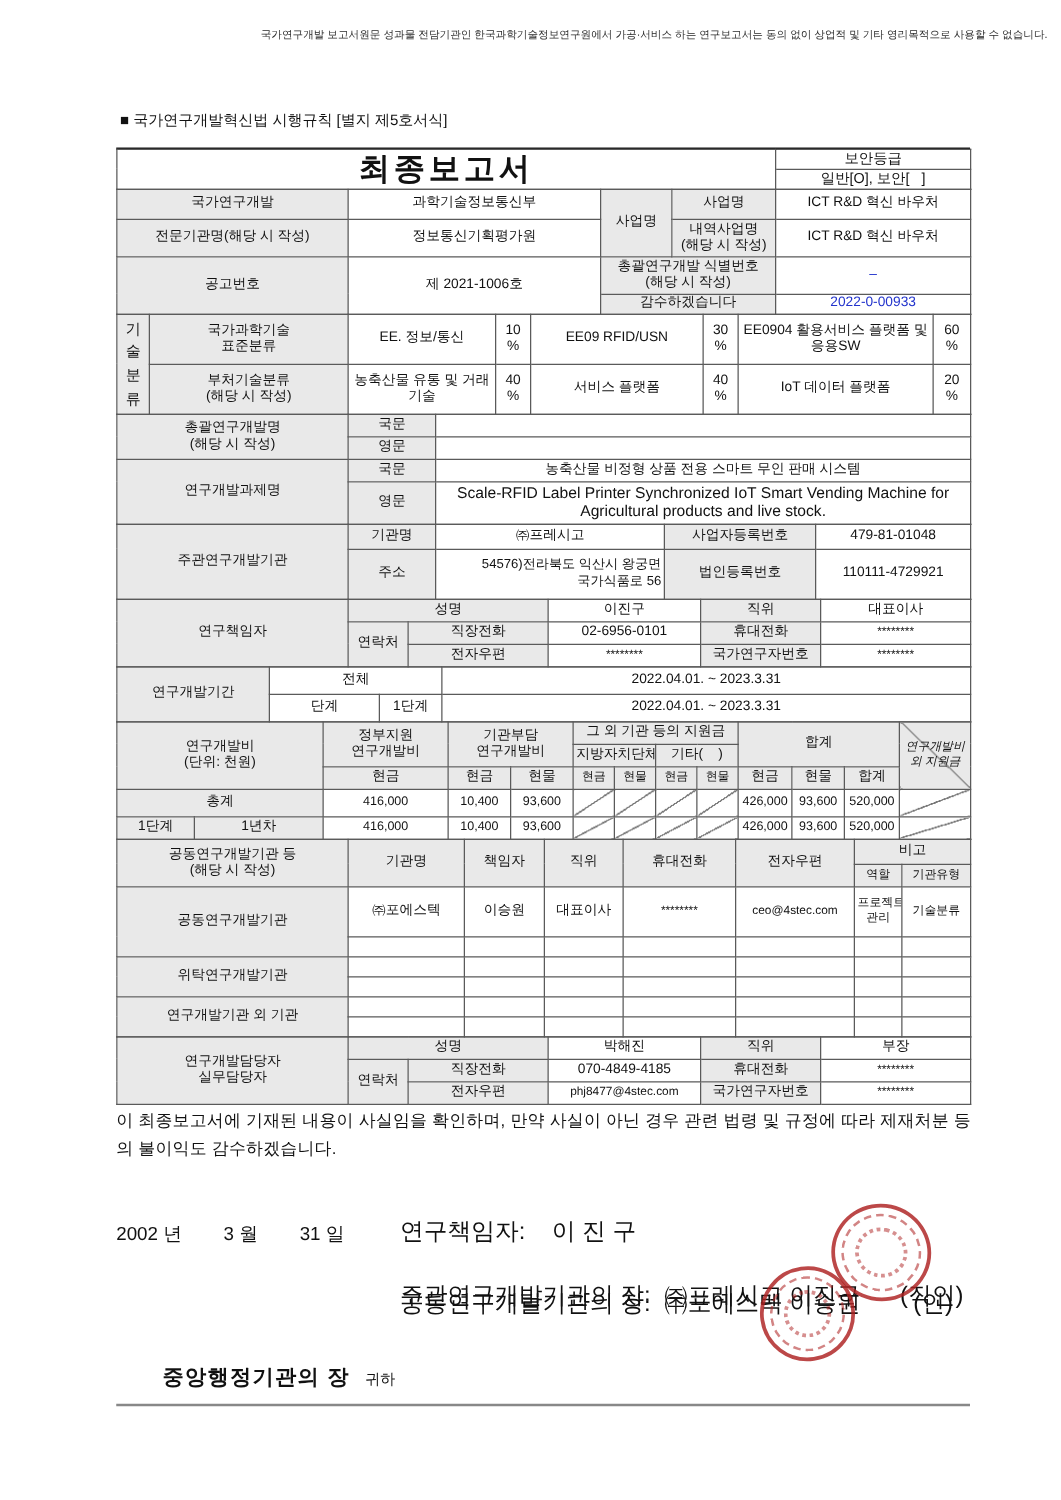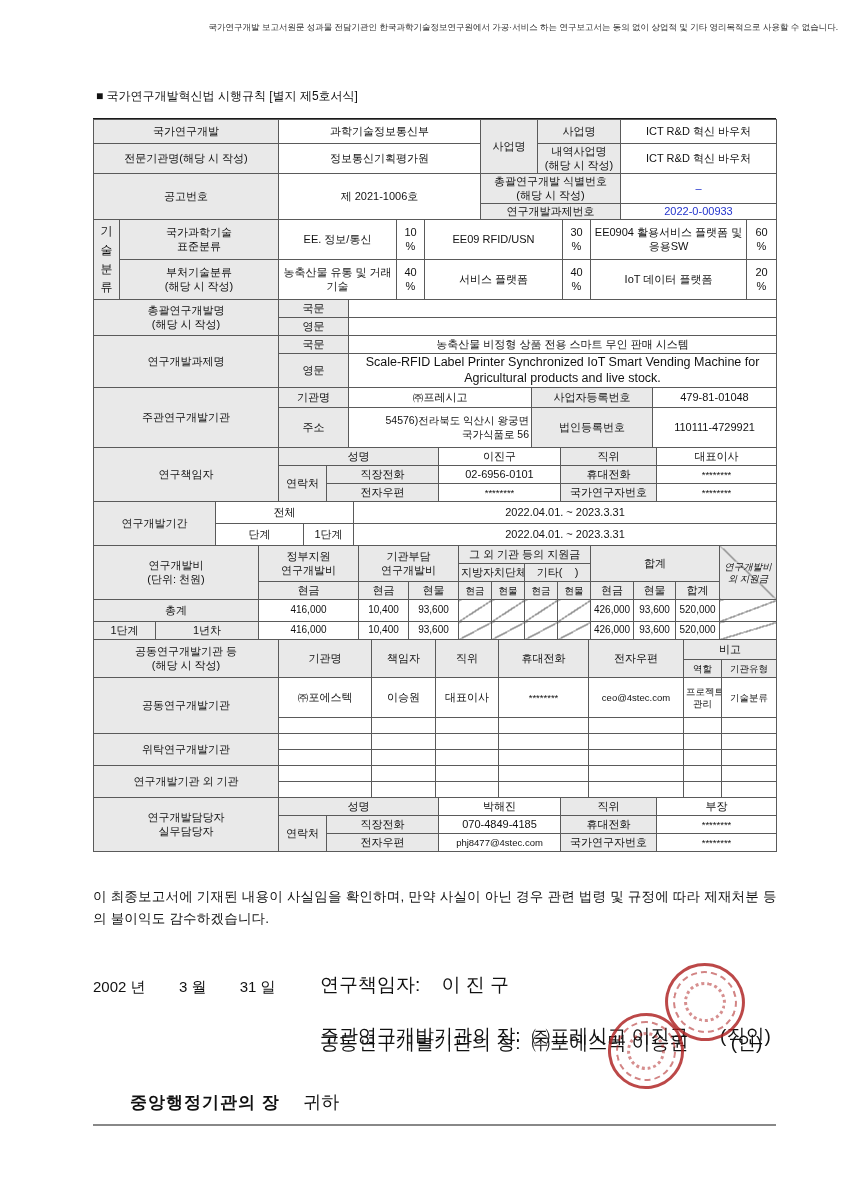"최종보고서" table { html: none -> <table> <colgroup> <col> <col> </colgroup> <tbody> <tr> <td>최종보고서</td> <td>보안등급</td> </tr> <tr> <td>일반[O], 보안[ ]</td> </tr> </tbody> </table> }
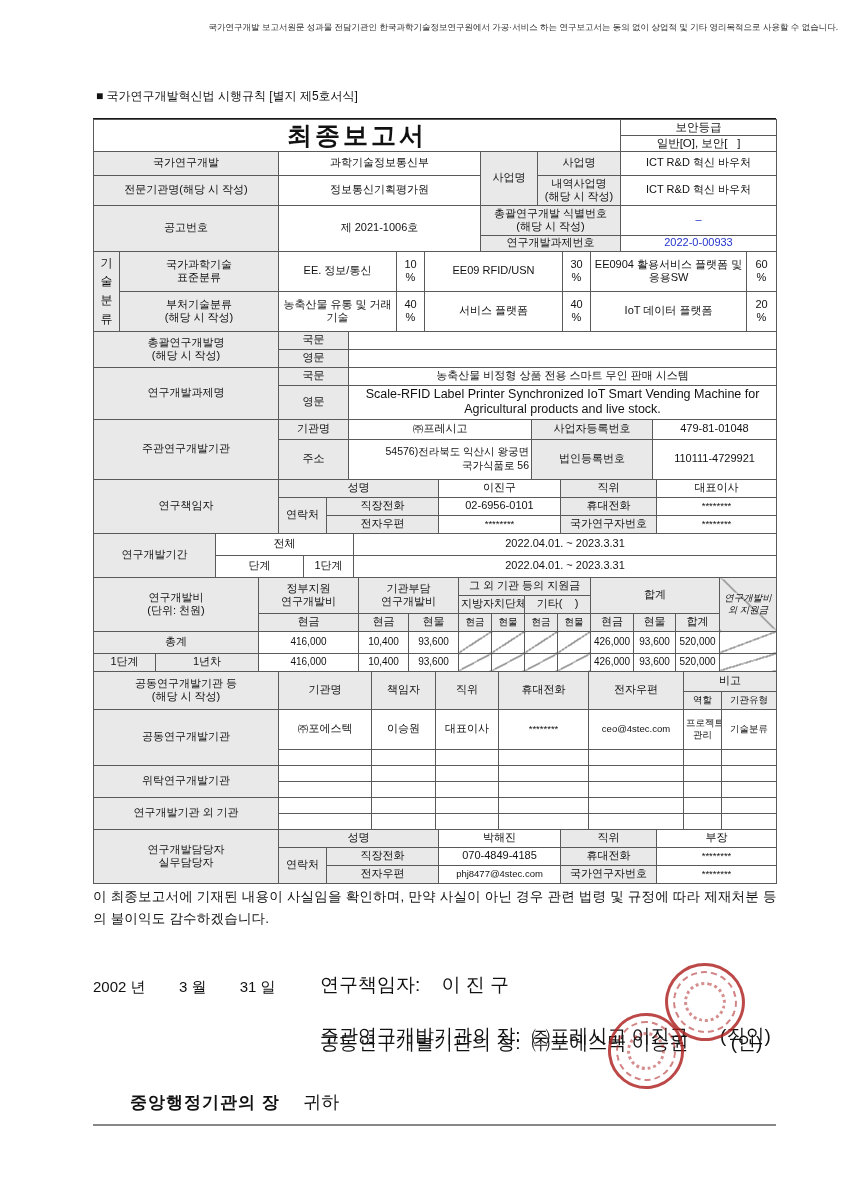"연구개발과제번호" td.lab { text: 연구개발과제번호 -> 감수하겠습니다 }
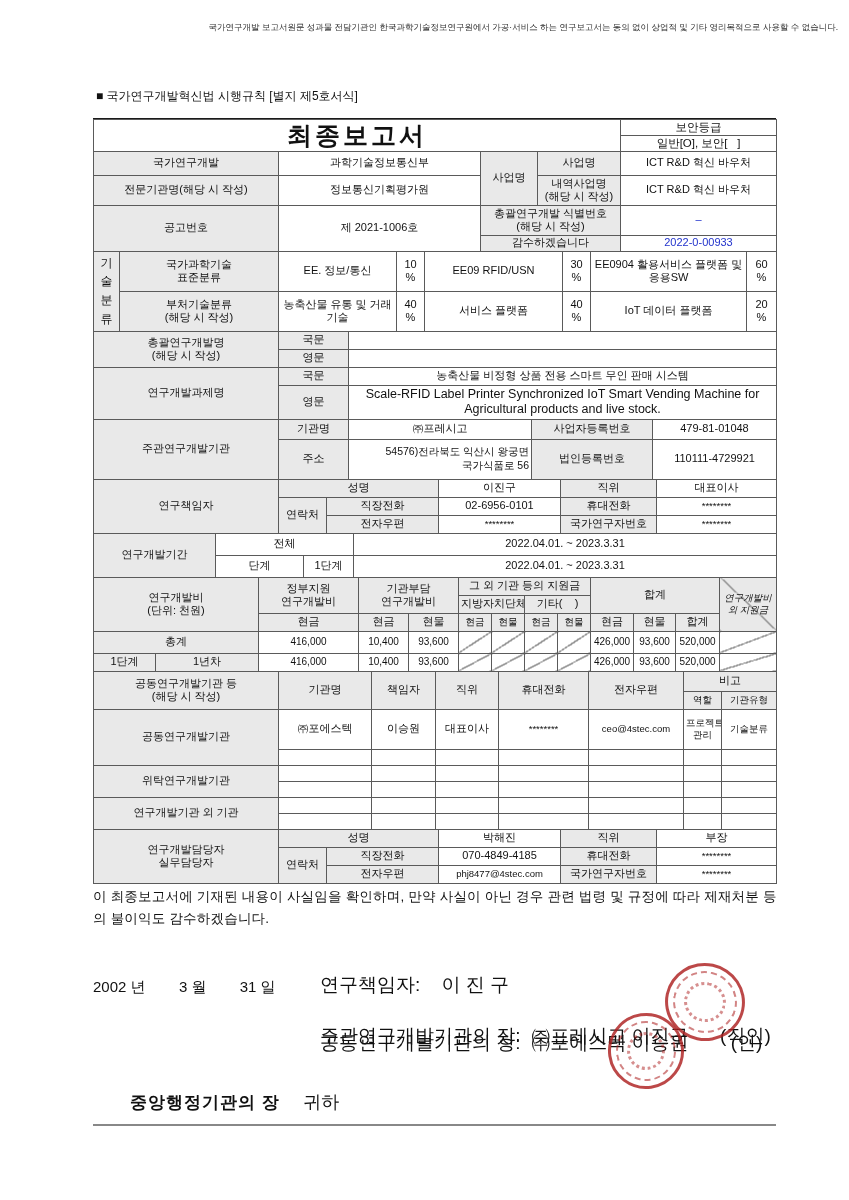"귀하" .recipient .h { font-size: 18px -> 12px; margin-left: 19px -> 8px }
